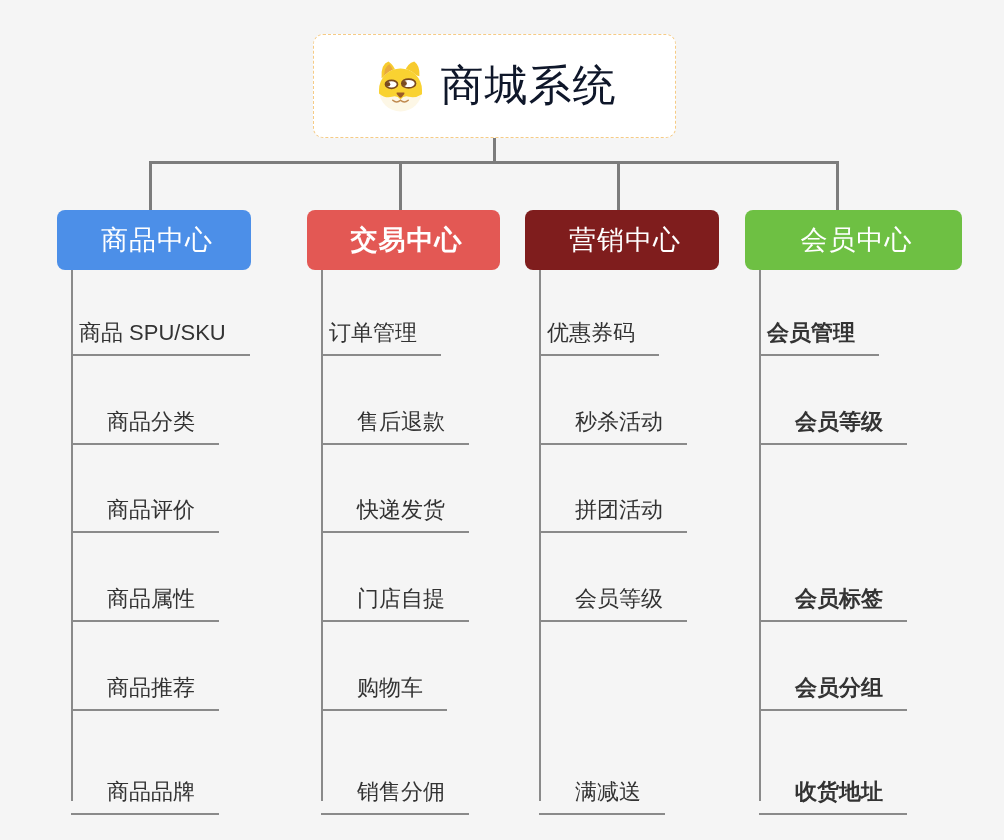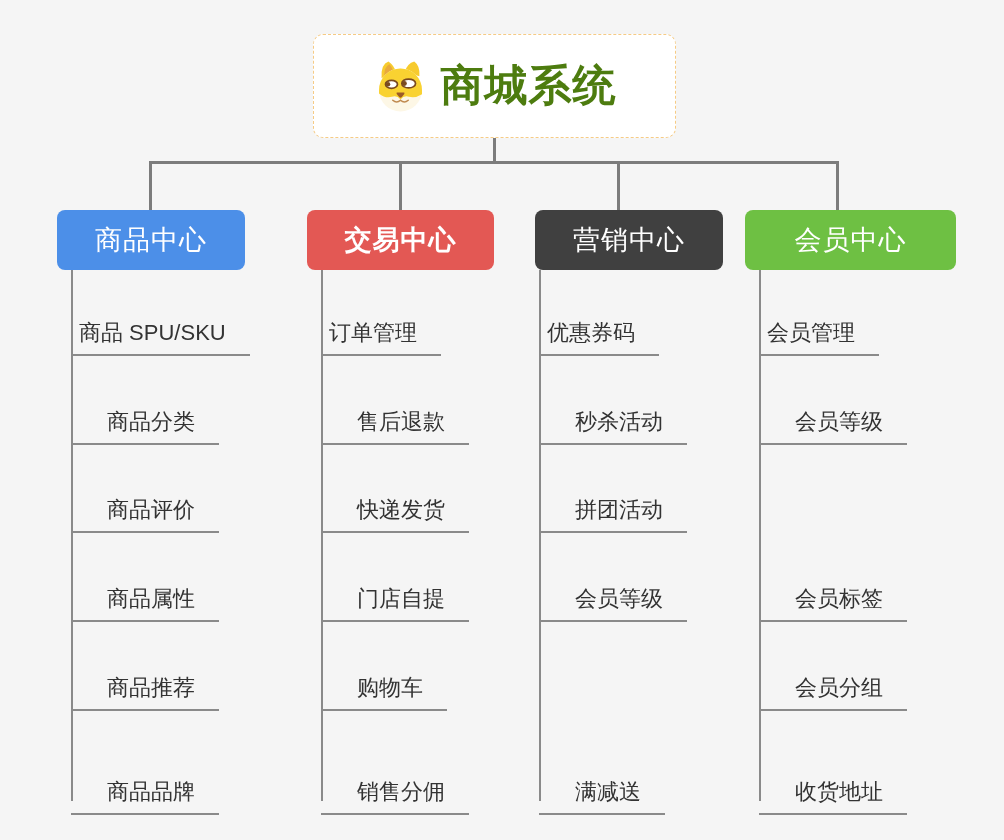"商城系统" span.root-title { color: #4d7c0f -> #0f172a; font-weight: bold -> none }
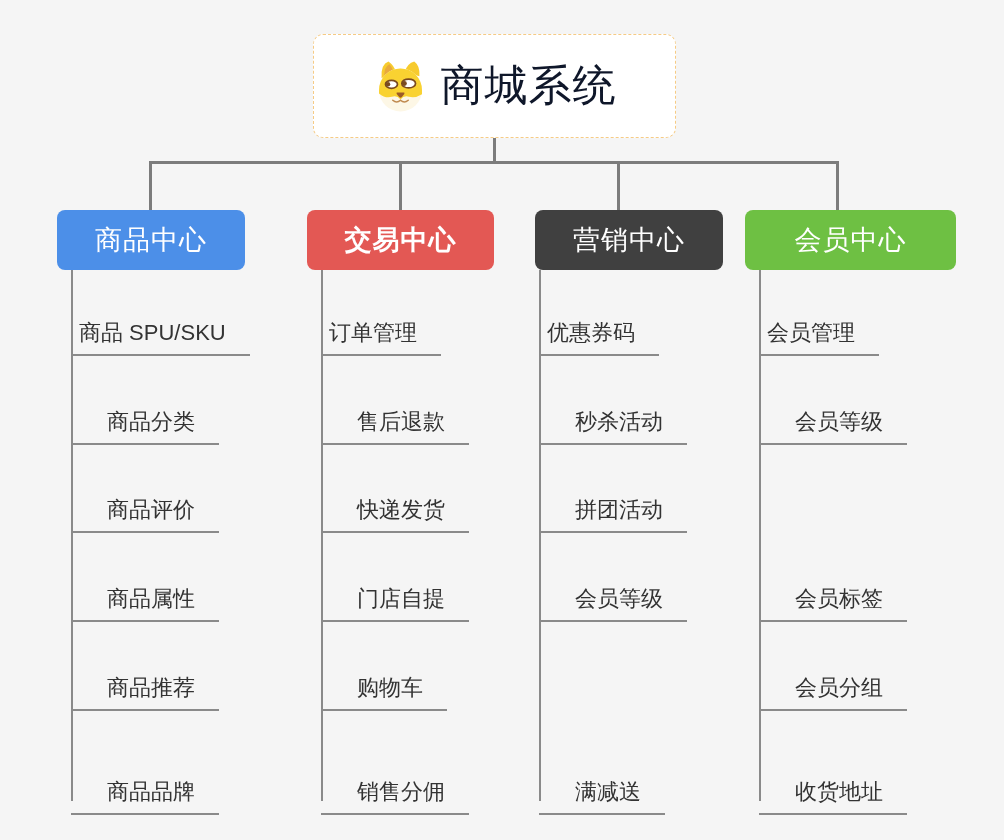"商品中心" .branch { padding-left: none -> 6px }
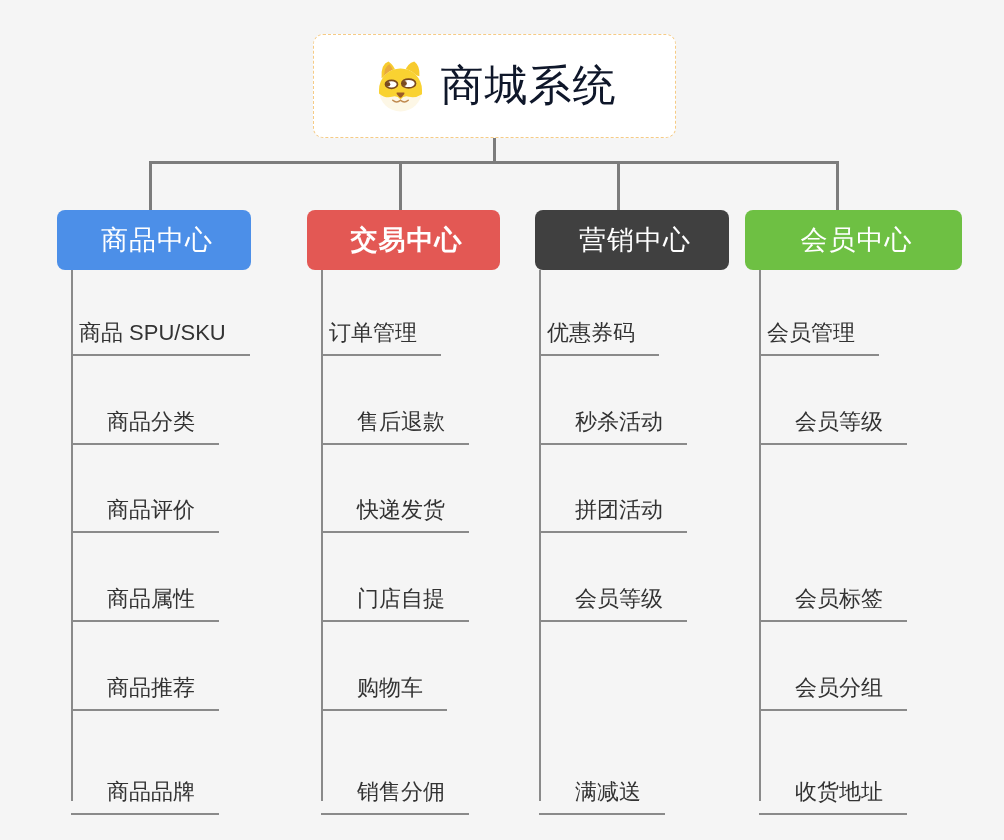"营销中心" div.branch { background-color: #404040 -> #7f1d1d; margin-left: 10px -> none }
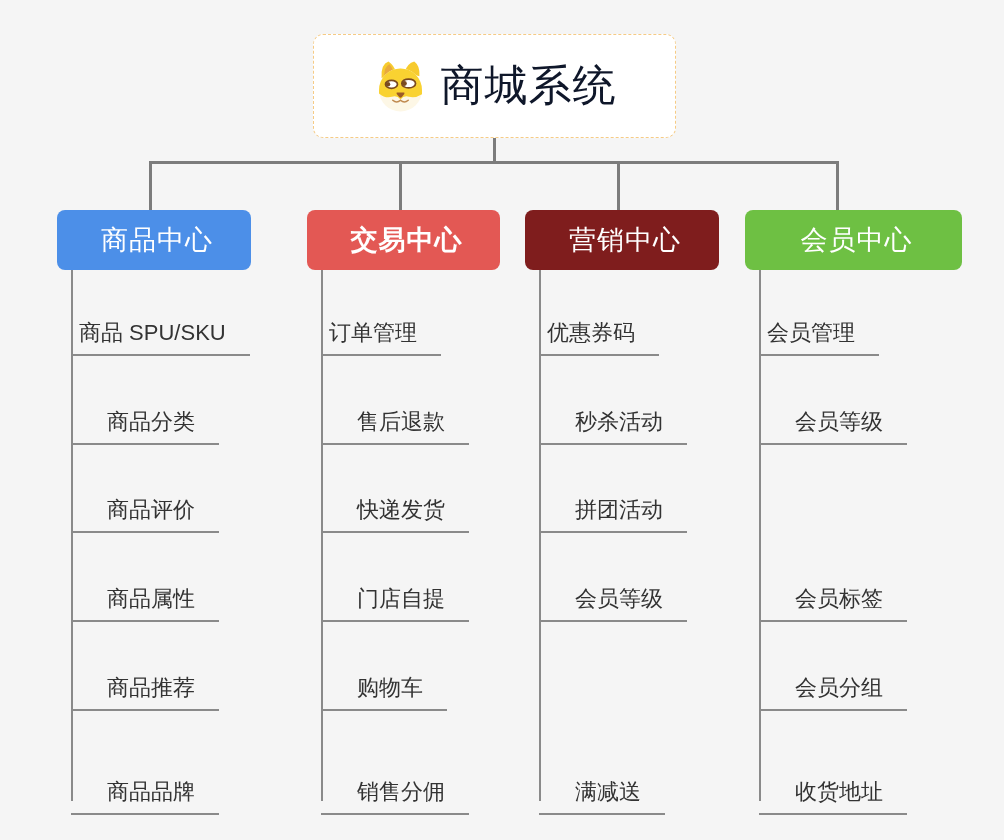"会员管理" .cx-4 { font-weight: none -> bold }
